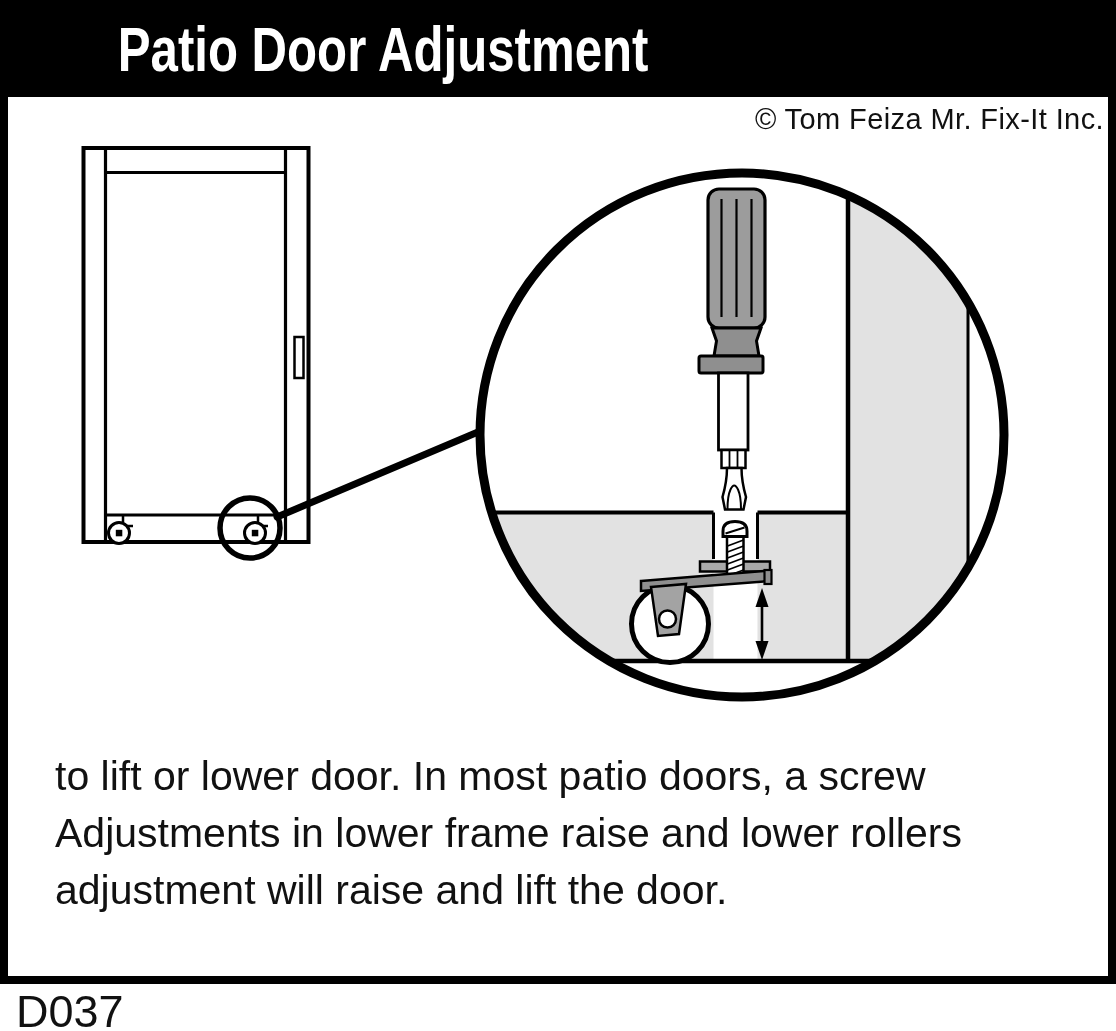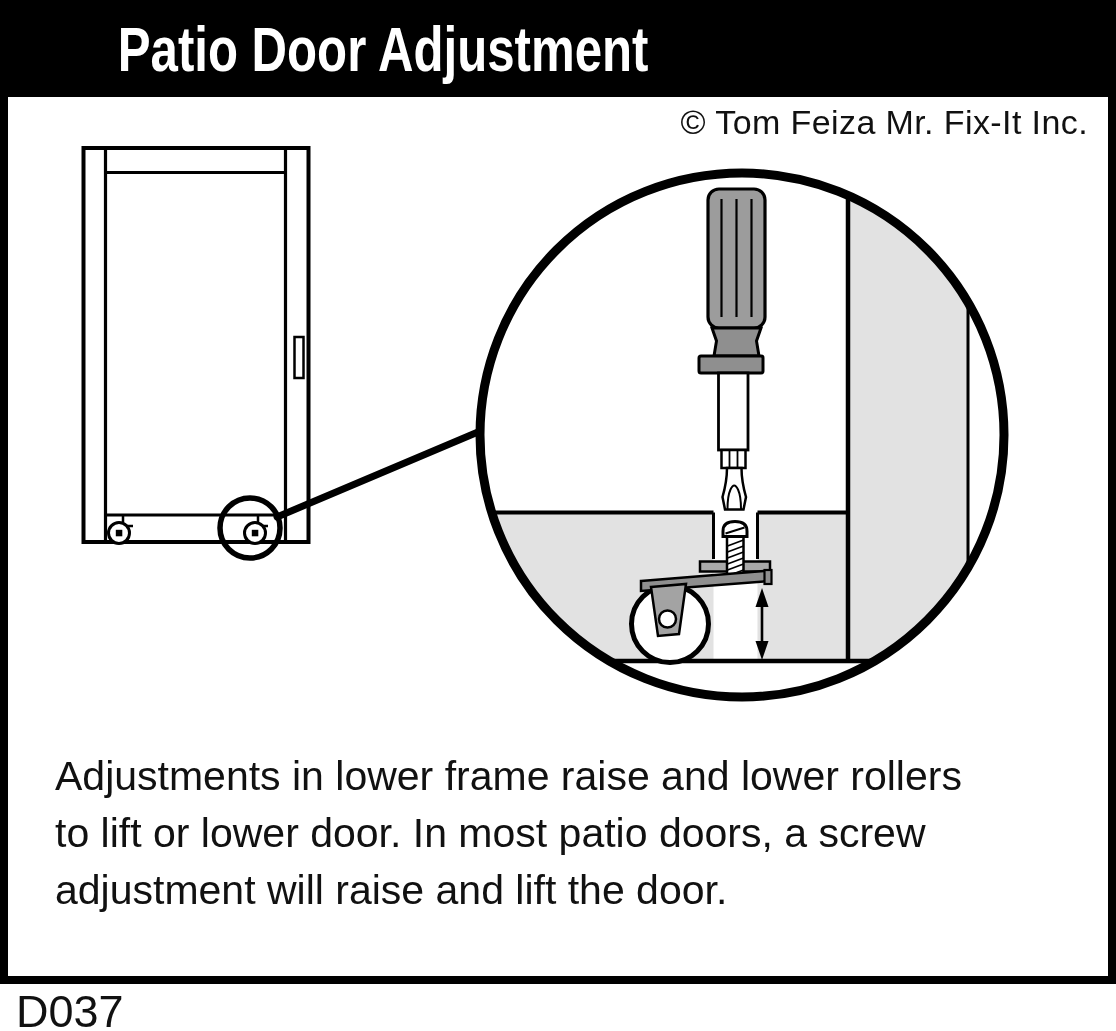"© Tom Feiza Mr. Fix-It" .copyright { font-size: 34px -> 29px; right: 28px -> 12px }
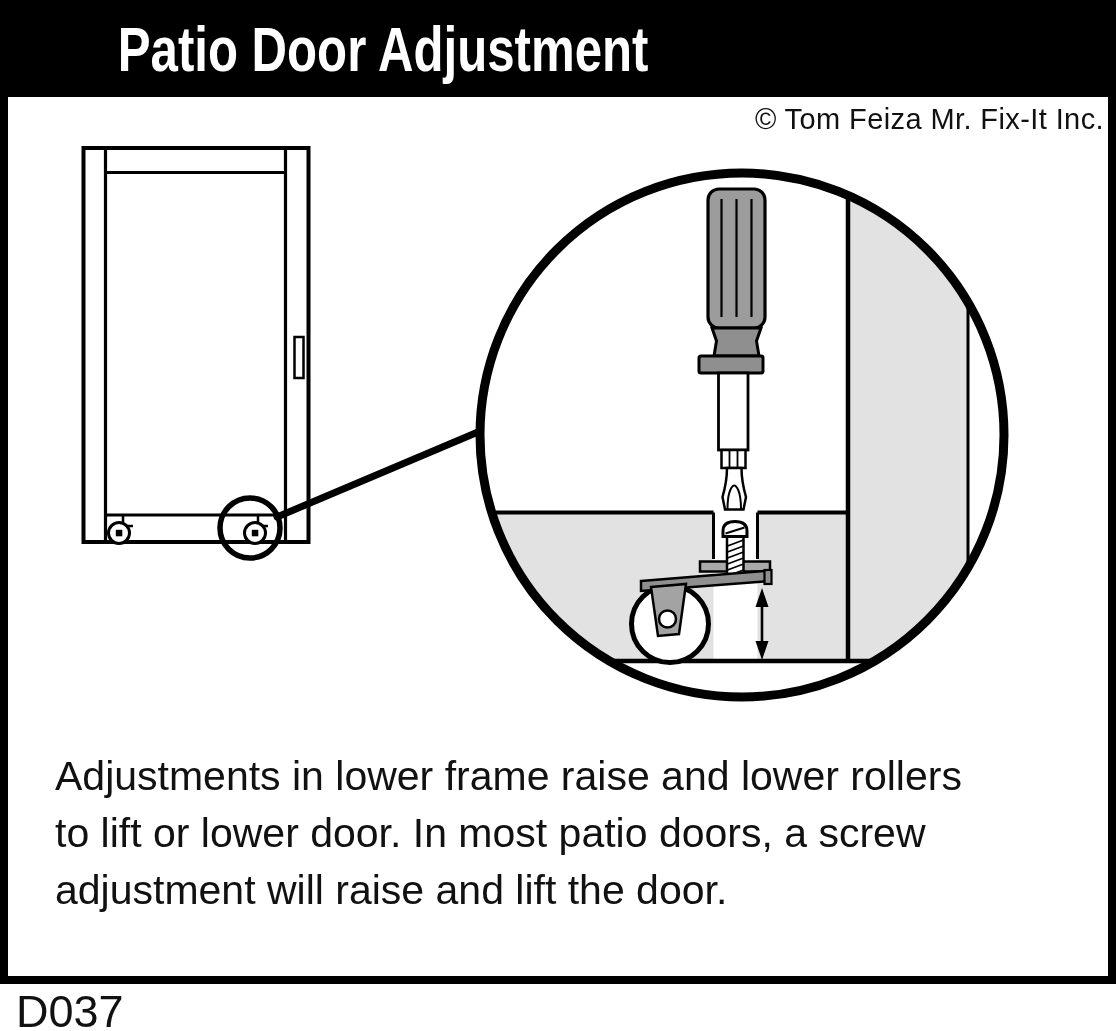"Adjustments in lower frame raise" div { order: before "to lift or lower door." -> after "to lift or lower door." }
